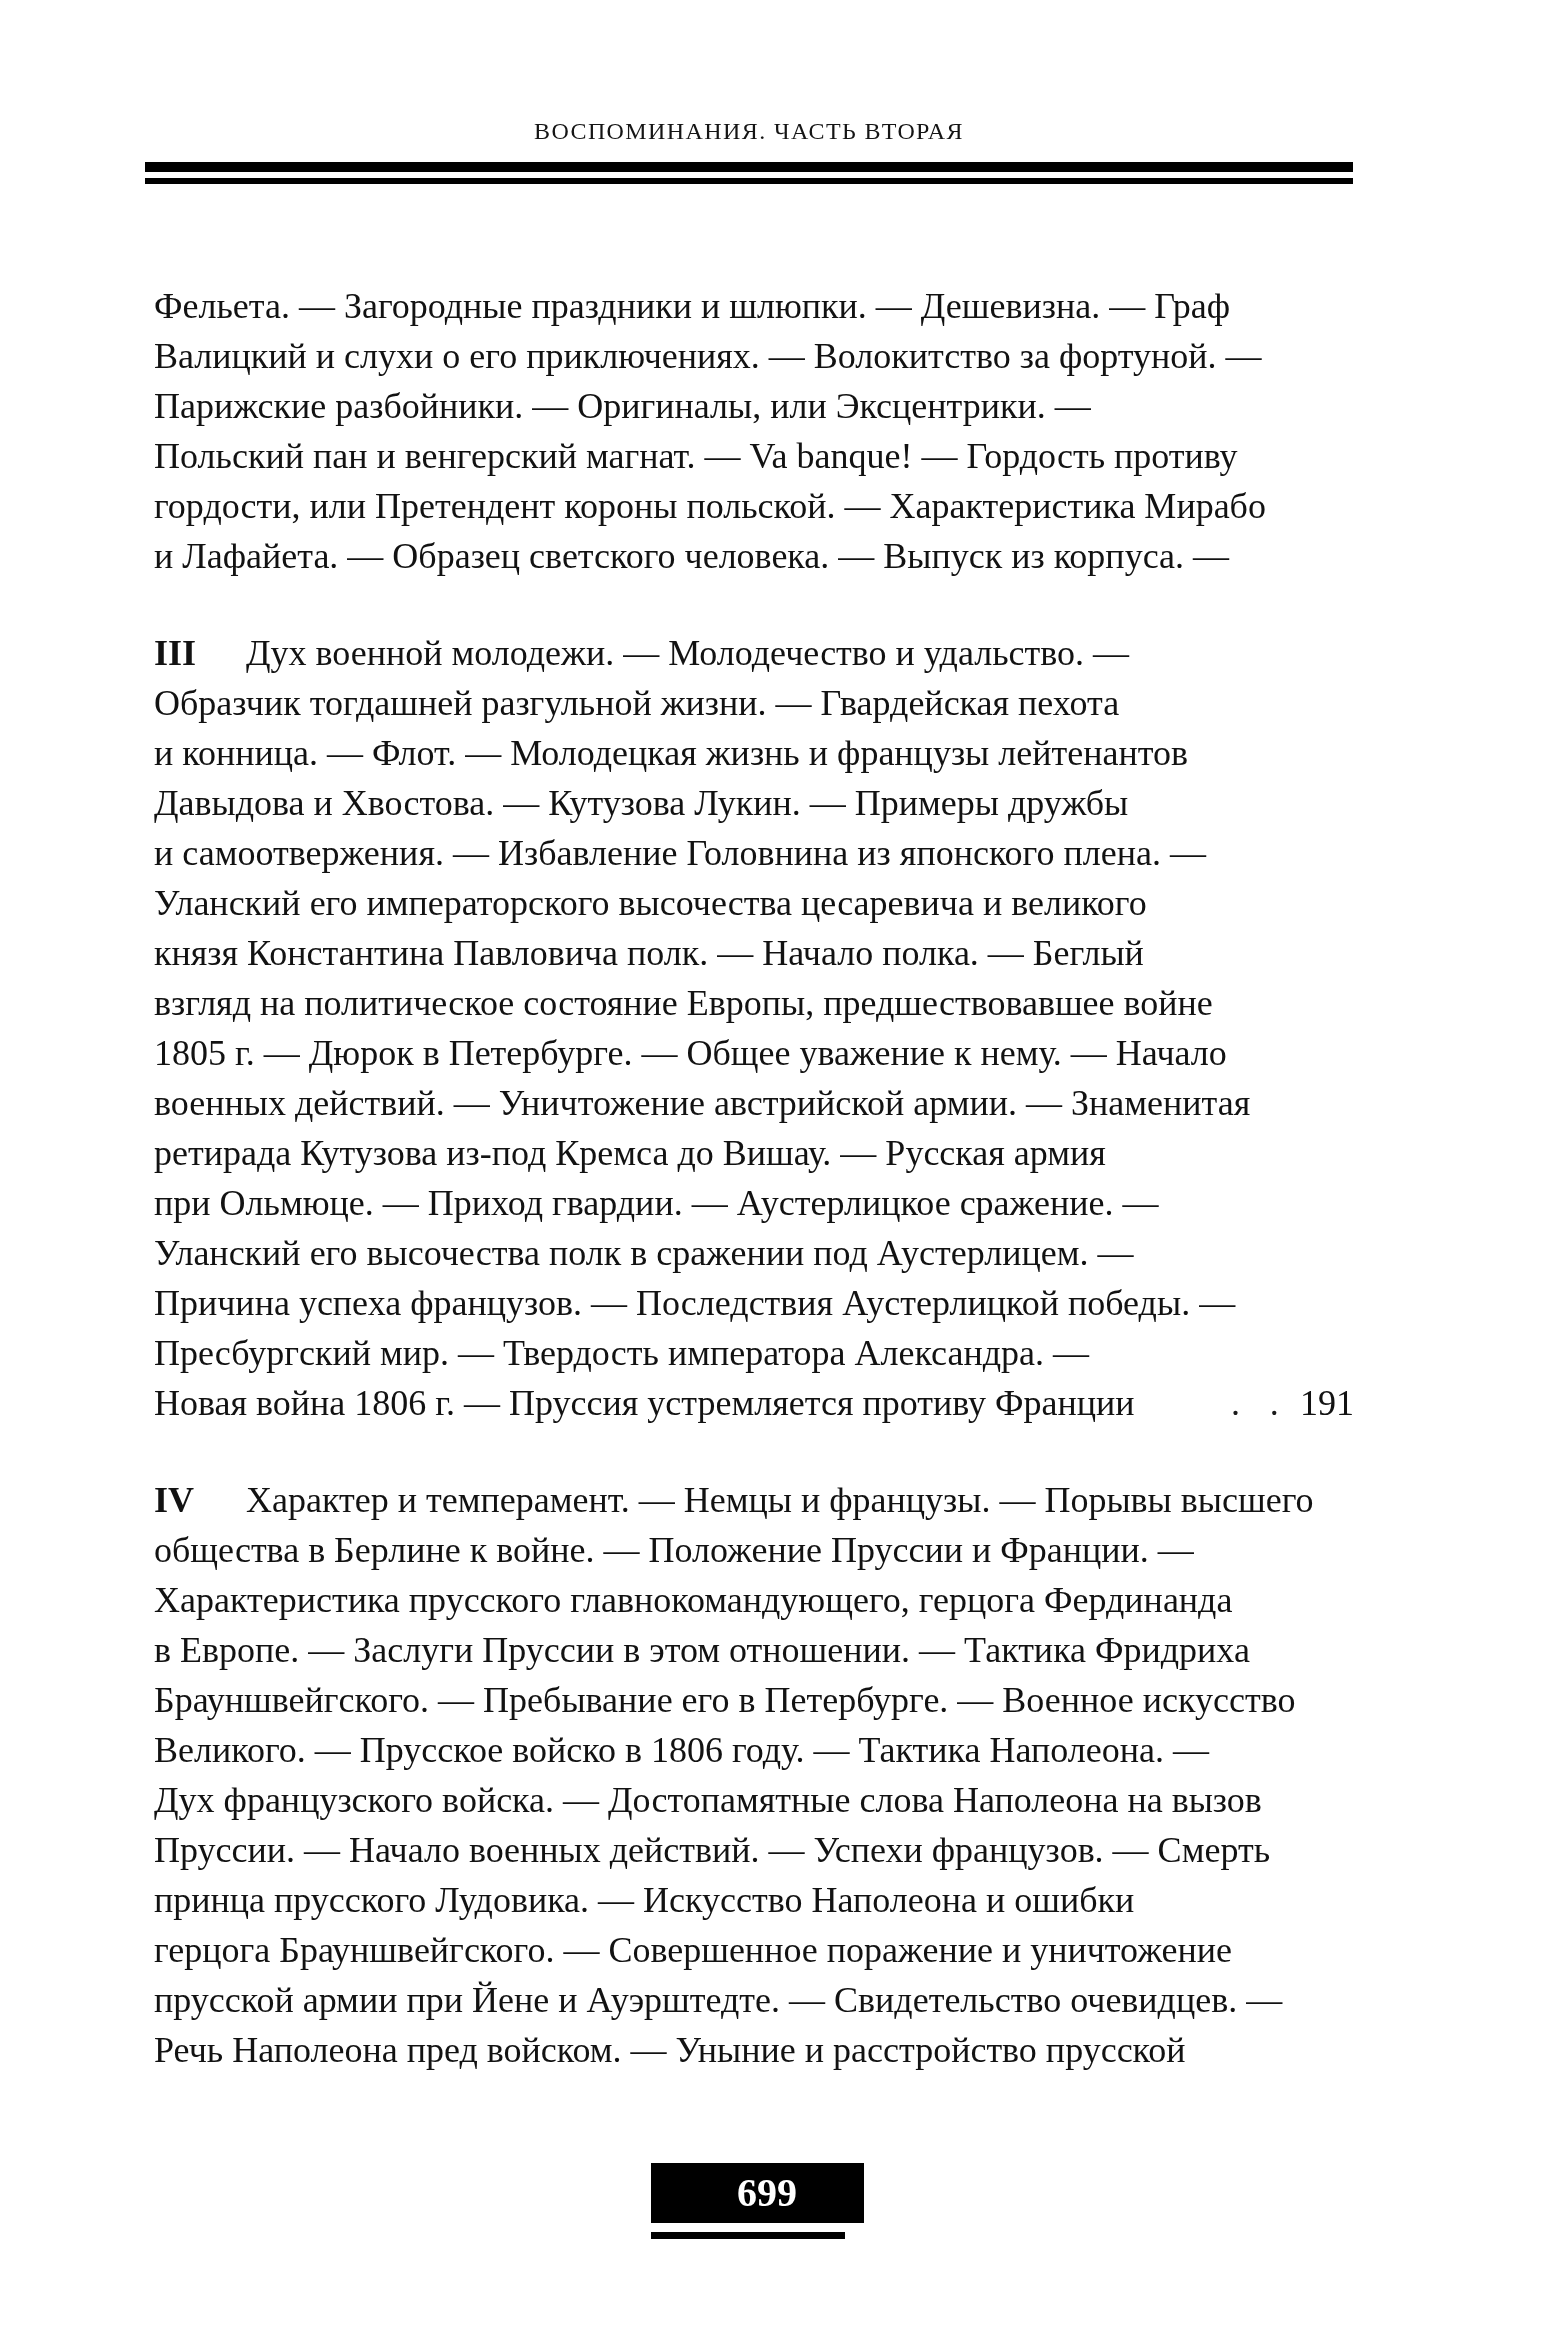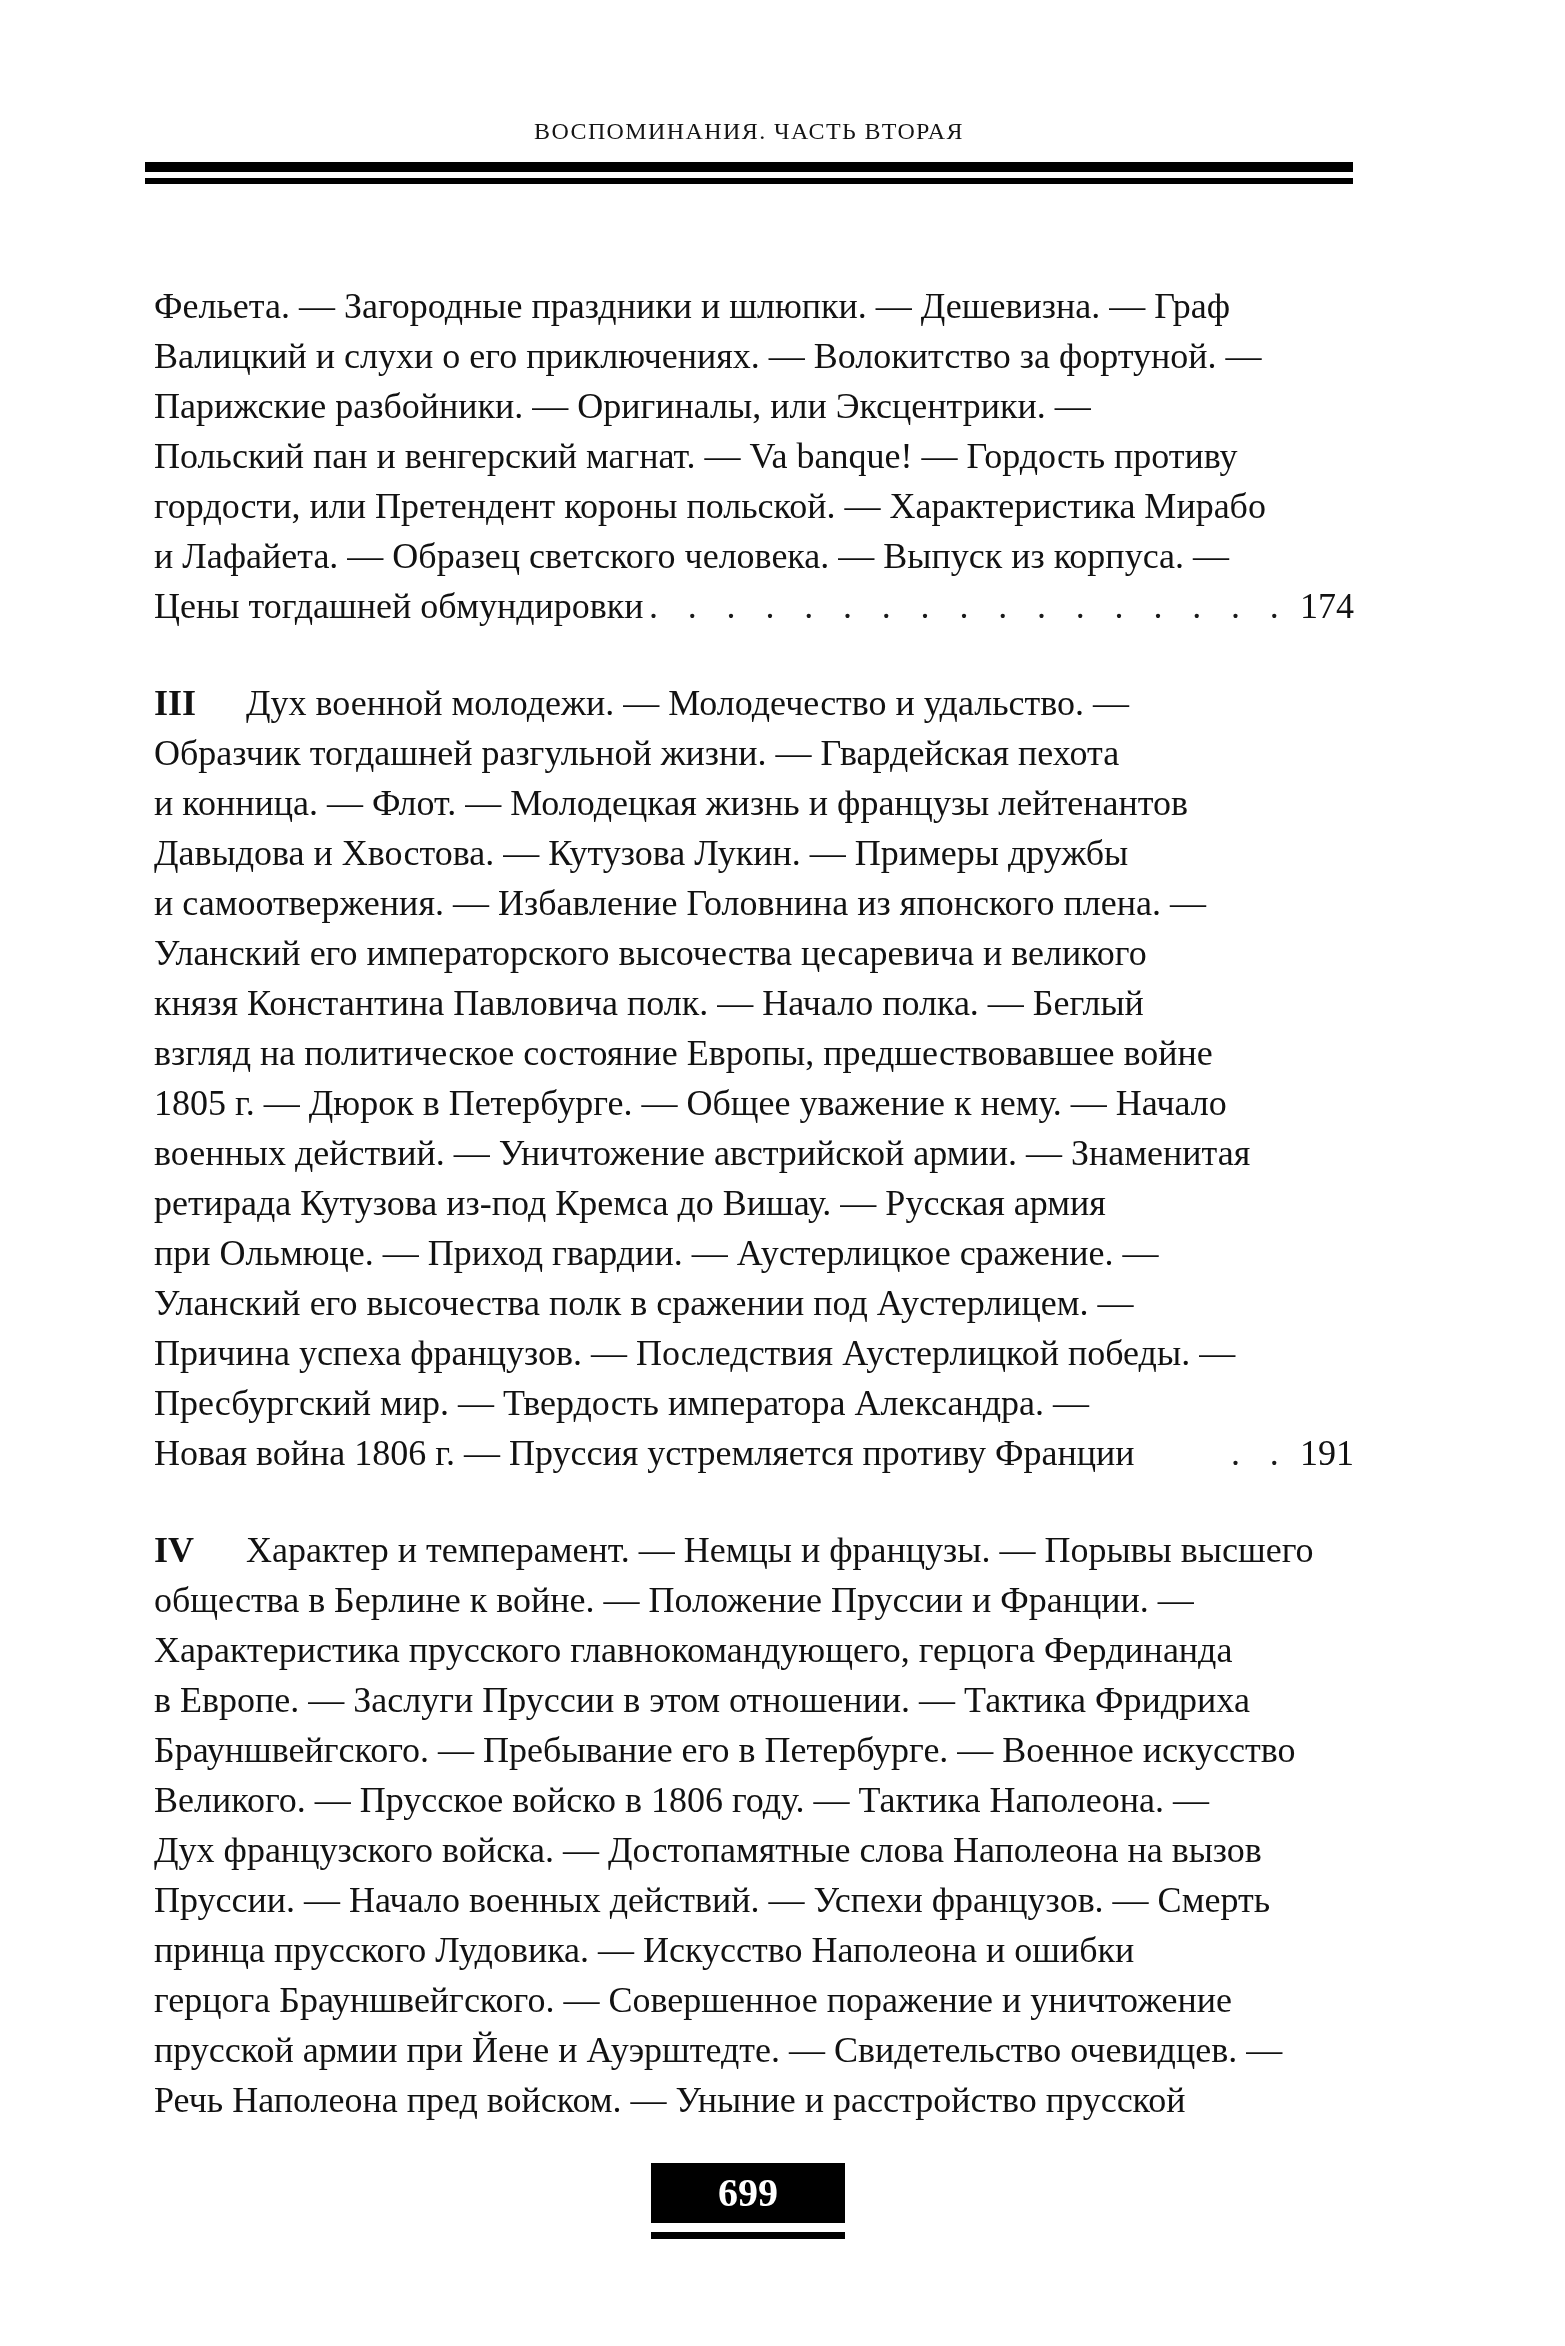"Цены тогдашней обмундировки" div.toc-line { html: <div> <span>Цены тогдашней обмундировки</span> <span></span> <span>. . . . . . . . . . . . . . . . .</span> <span>174</span> </div> -> none }
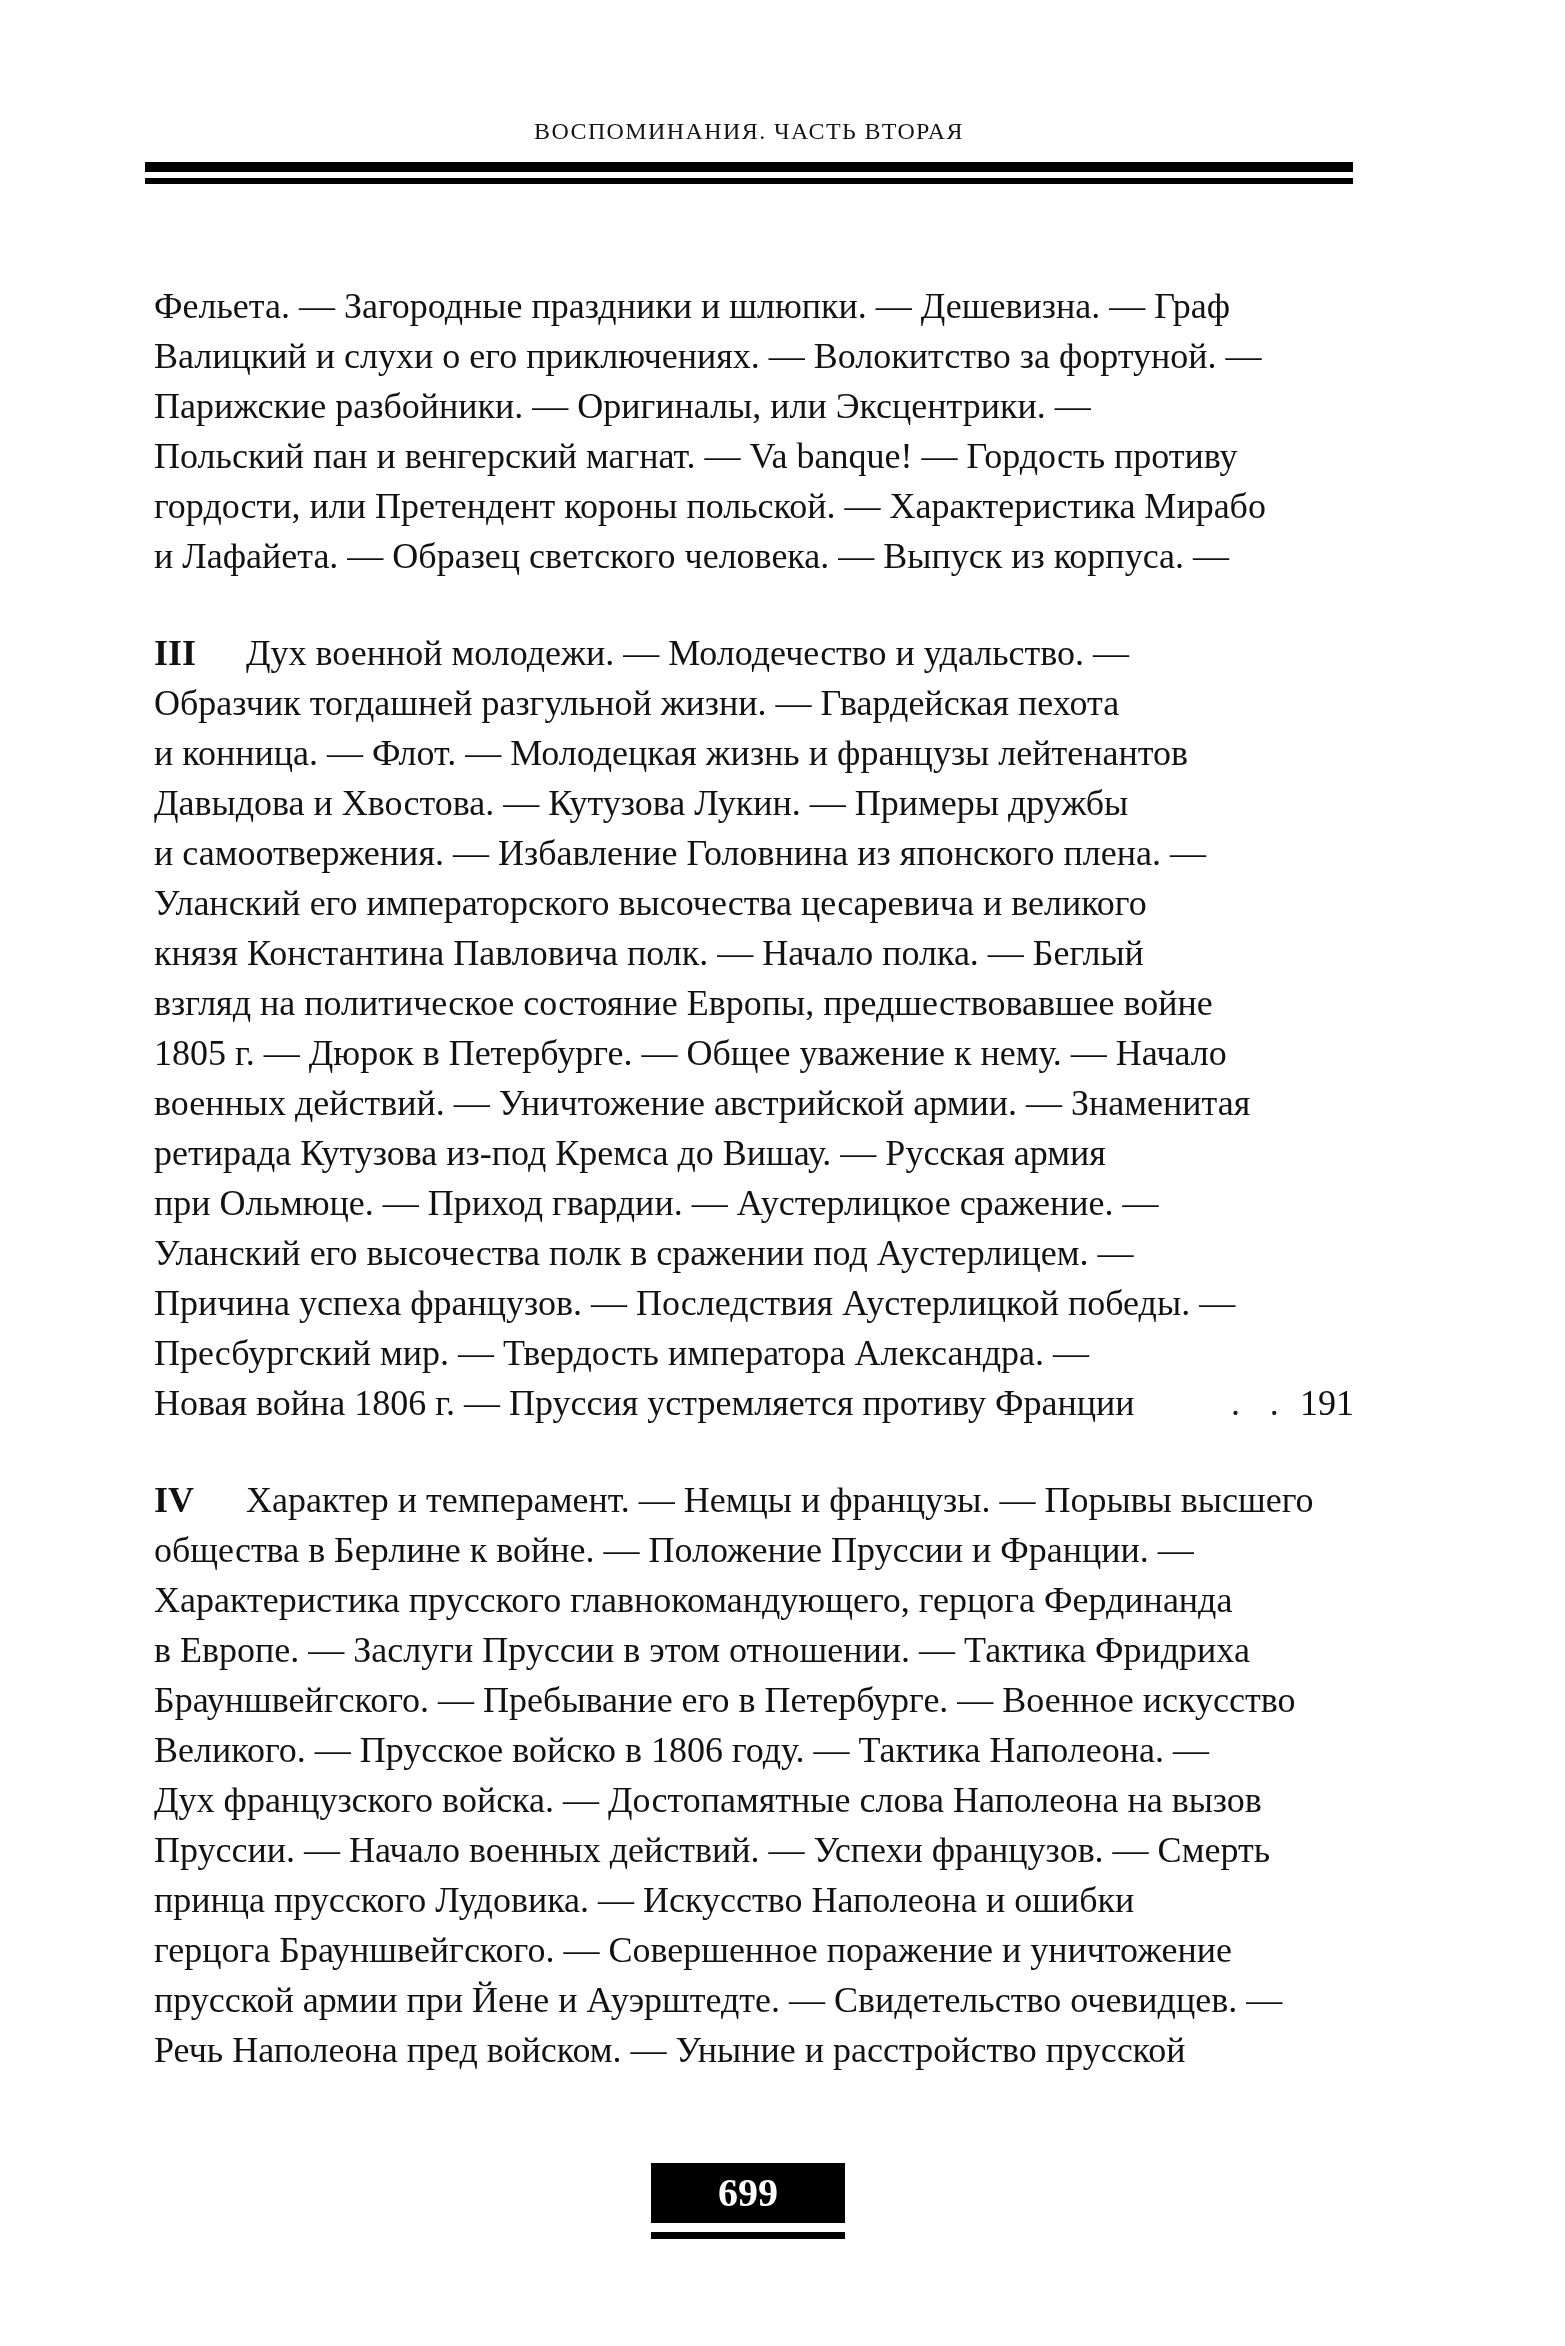"699" .footer-box { padding-left: none -> 19px }
